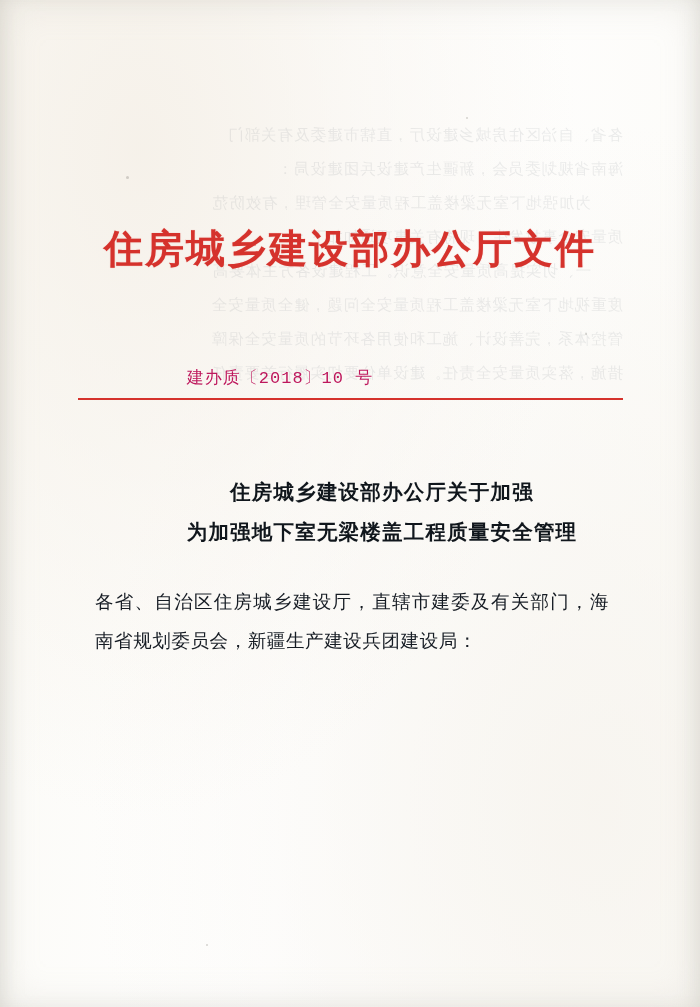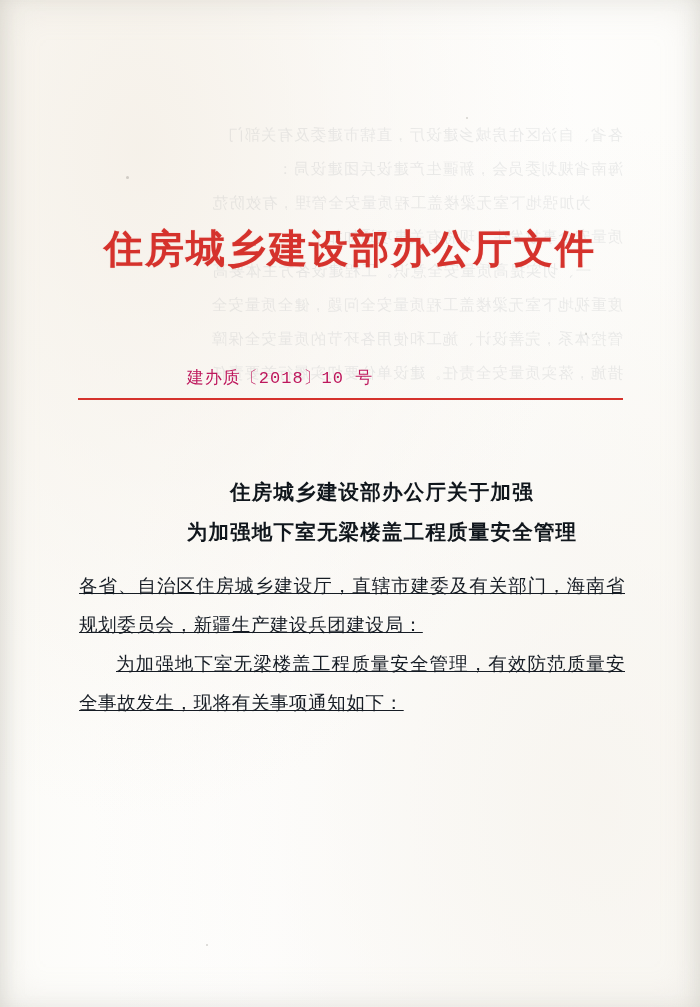"各省、自治区住房城乡建设厅，直辖市建委及有关部门，海南省规划委员会，新疆生产建设" .para { margin: 0 -> 16px; text-decoration: underline -> none }
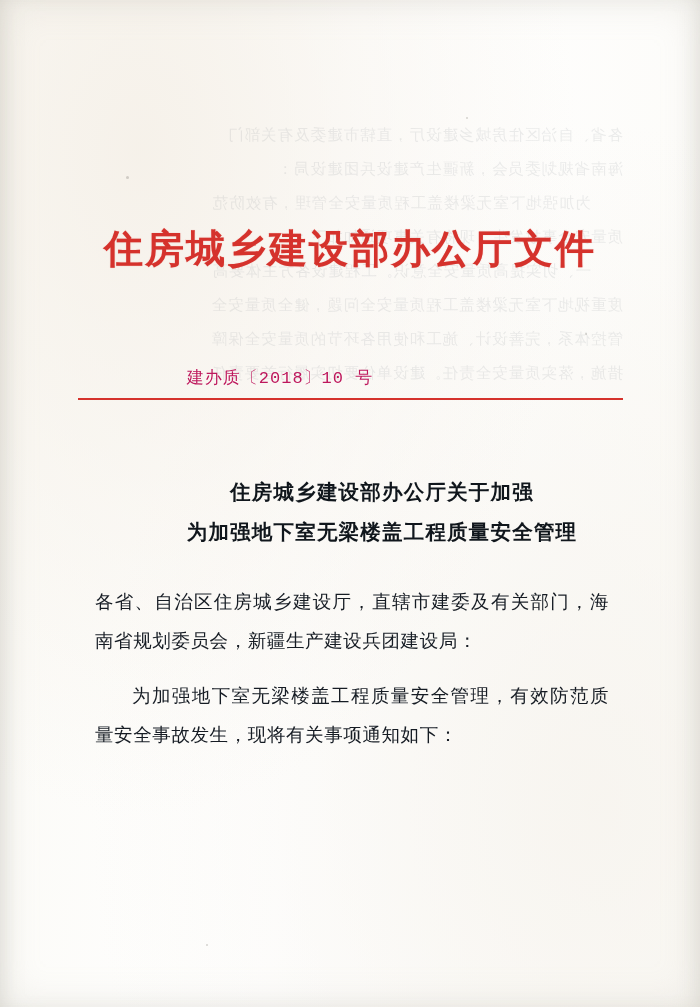"为加强地下室无梁楼盖工程质量安全管理，有效防范质量安全事故发生，现将有关事项通知" p.para { html: <p>为加强地下室无梁楼盖工程质量安全管理，有效防范质量安全事故发生，现将有关事项通知如下：</p> -> none }
